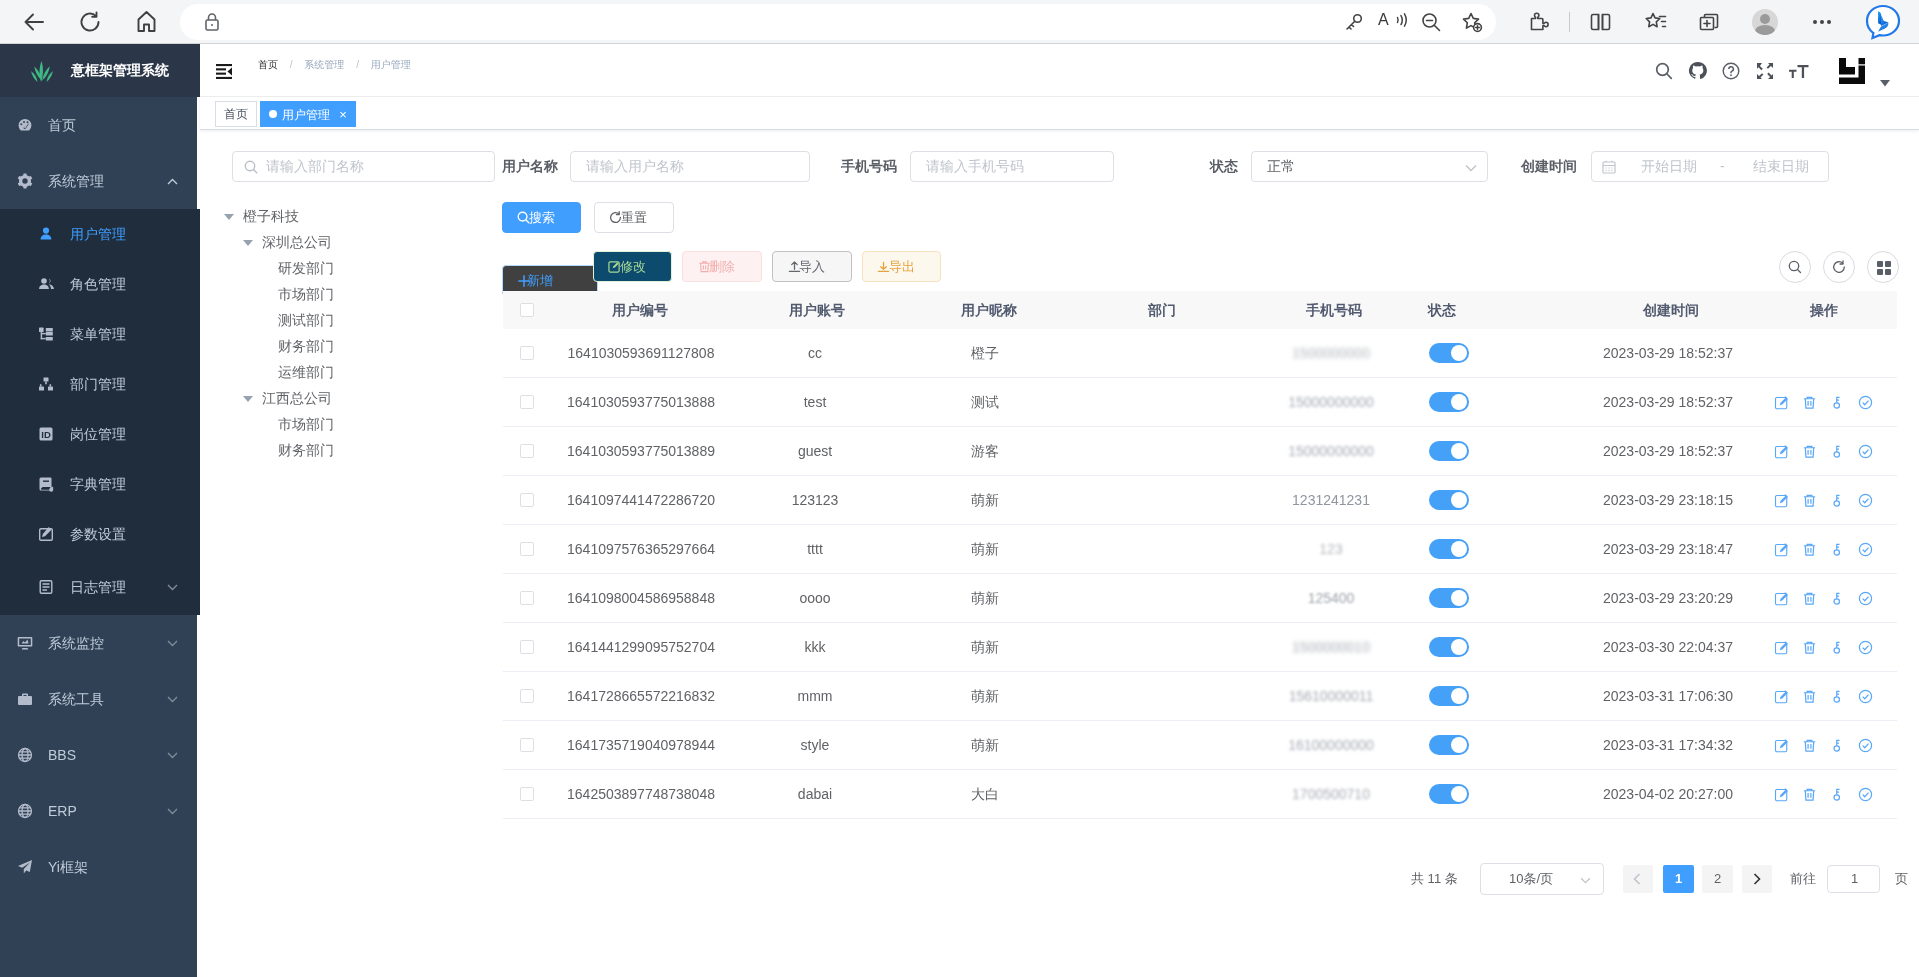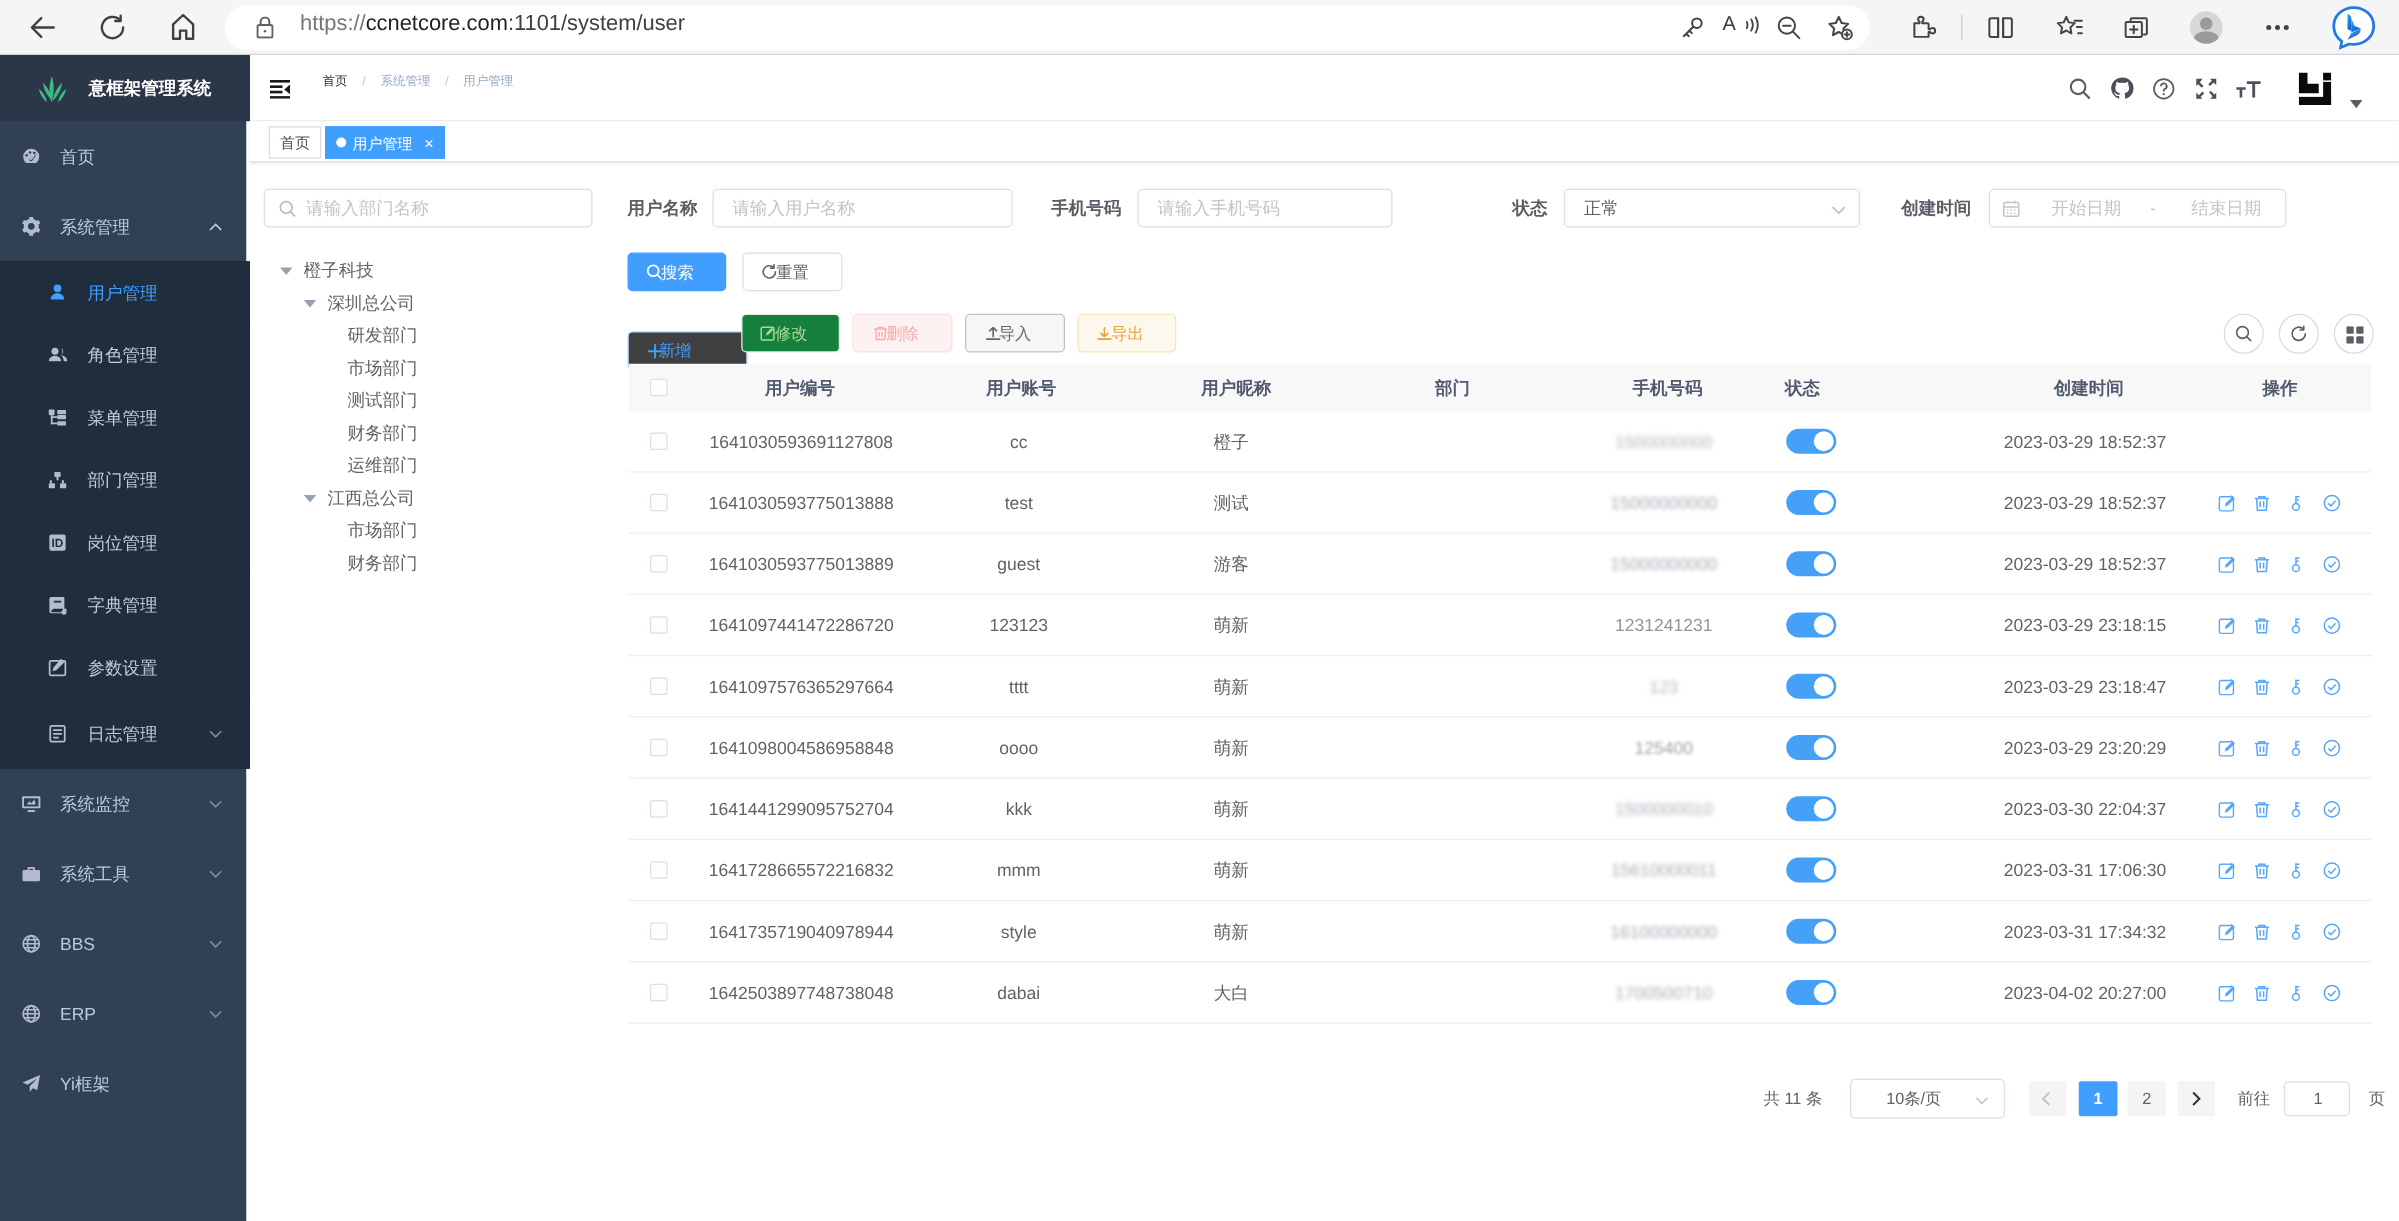"https://ccnetcore.com:1101/system/user" div.url { html: <div><span>https://</span>ccnetcore.com<span>:1101/system/user</span></div> -> none }
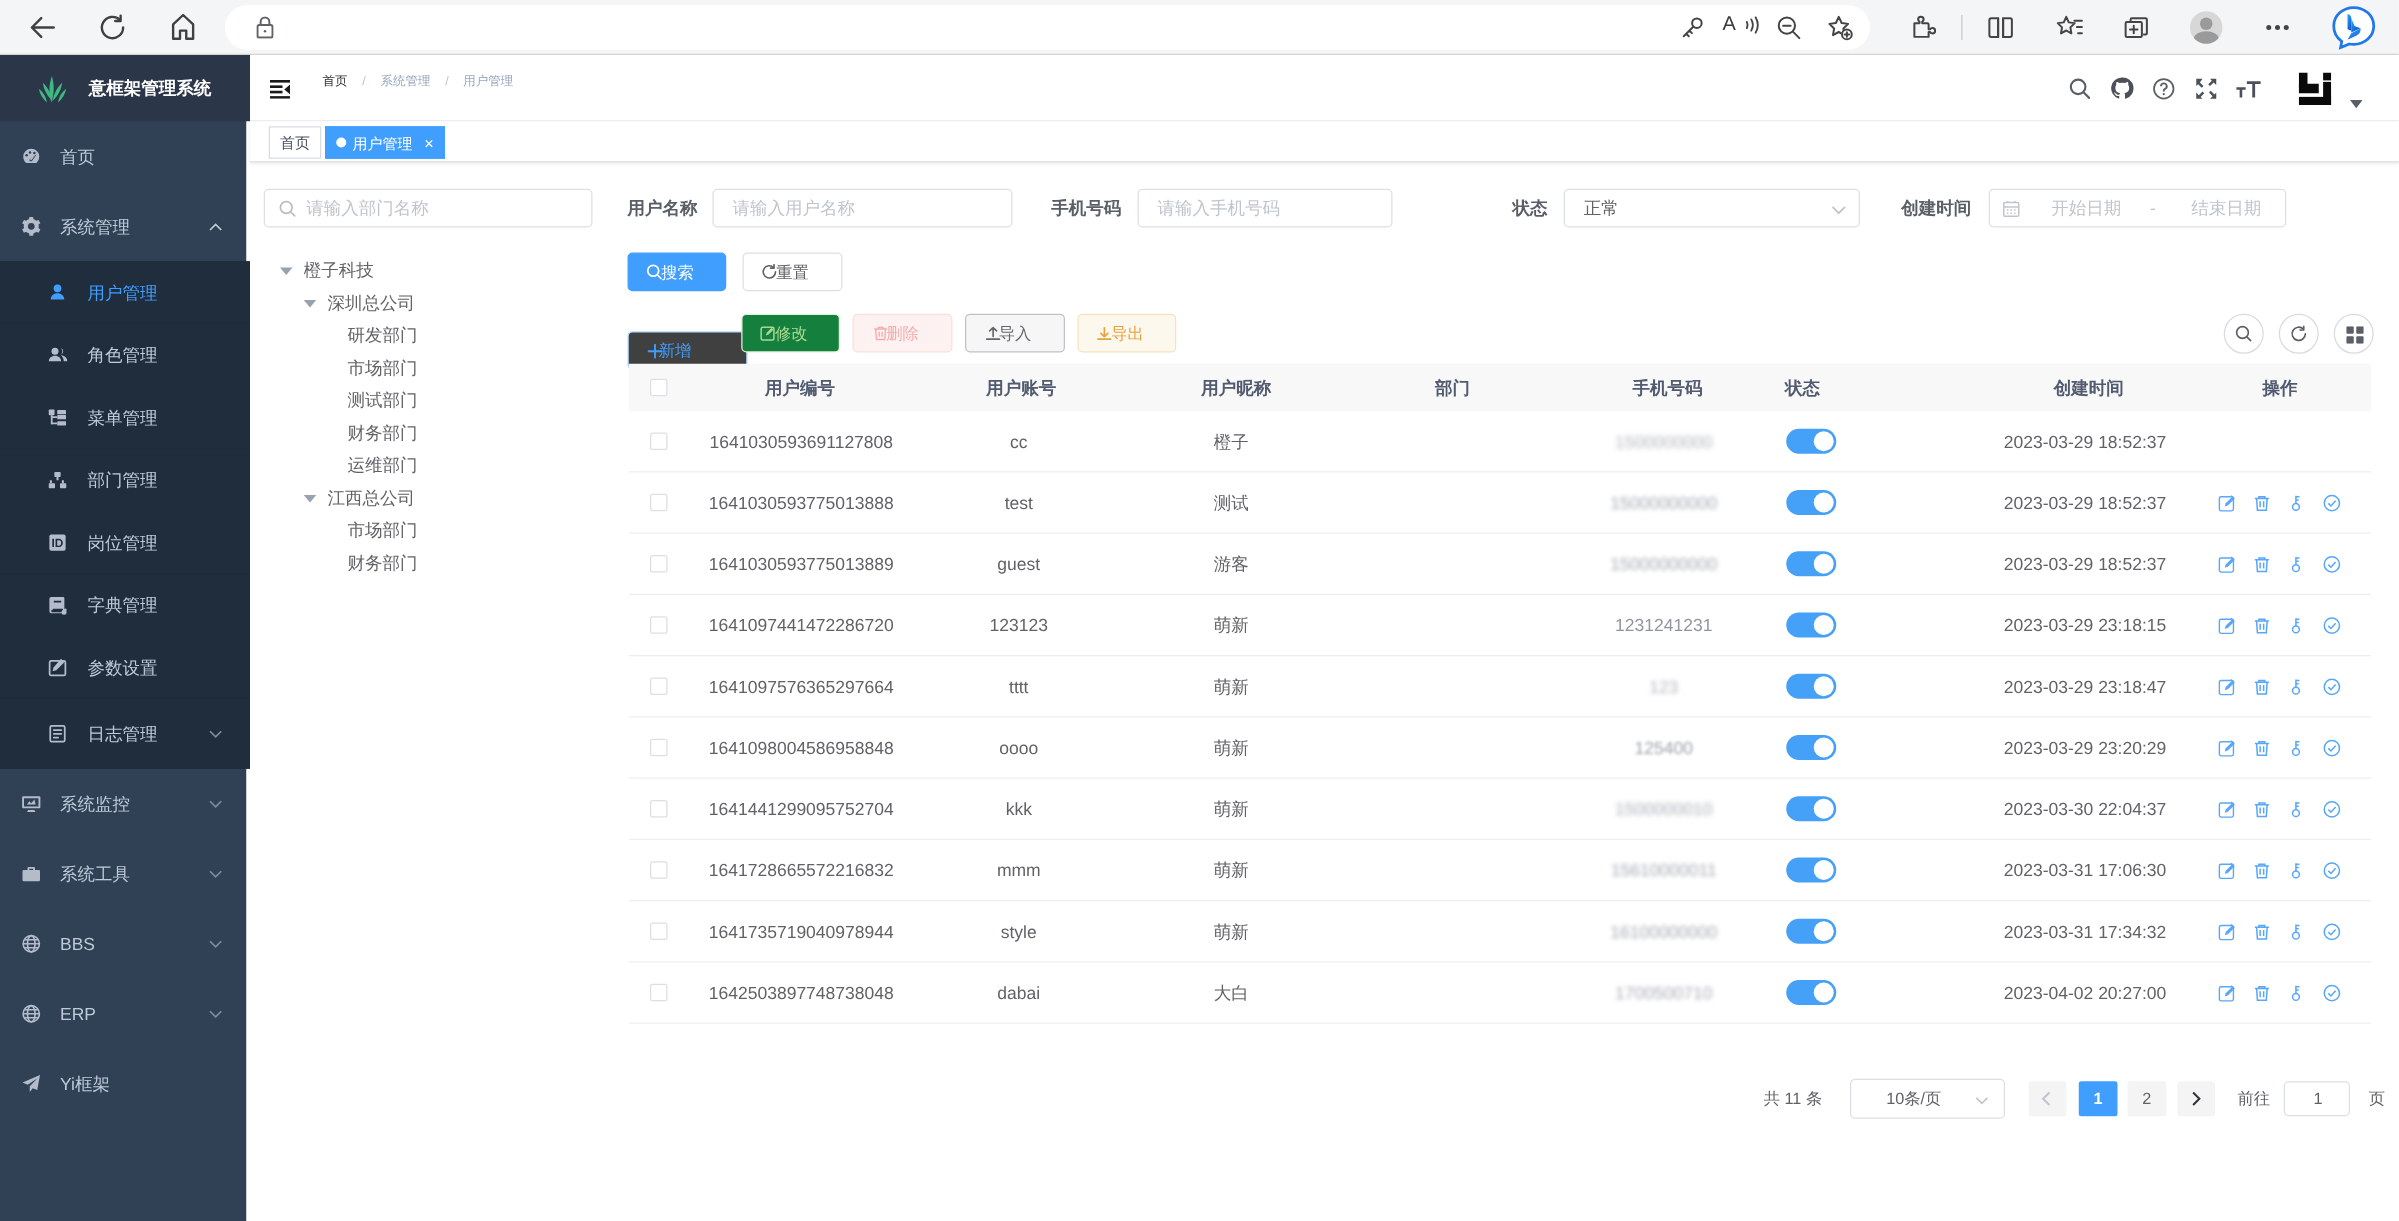"请输入部门名称" div.inp { left: 11px -> 32px }
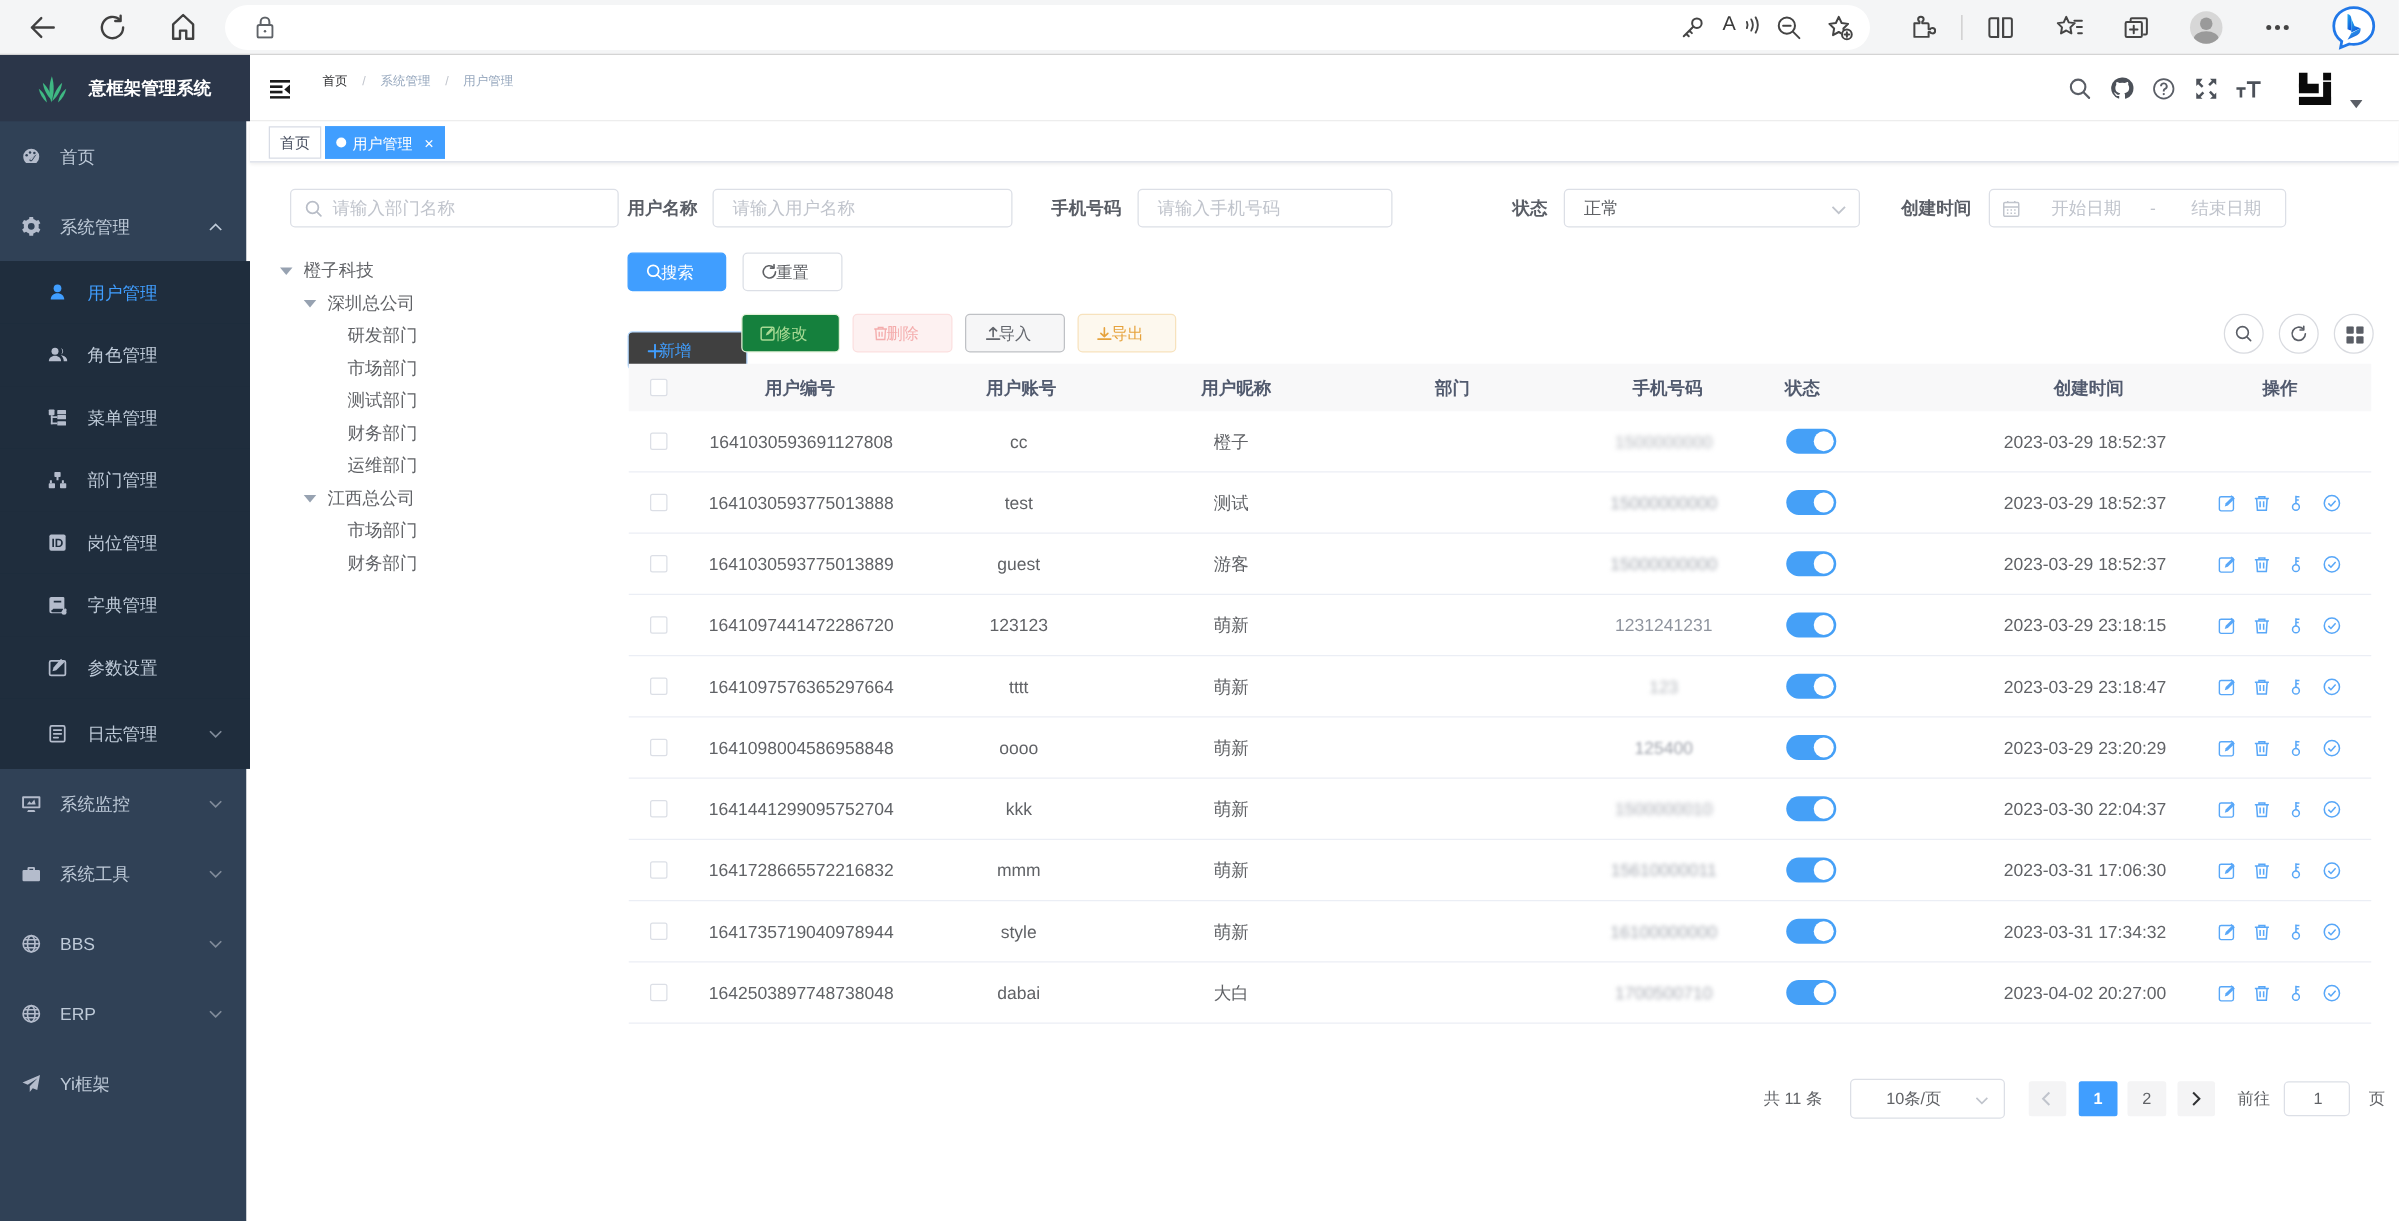"修改" div.btn { background: #15803d -> #0c4a6e }
